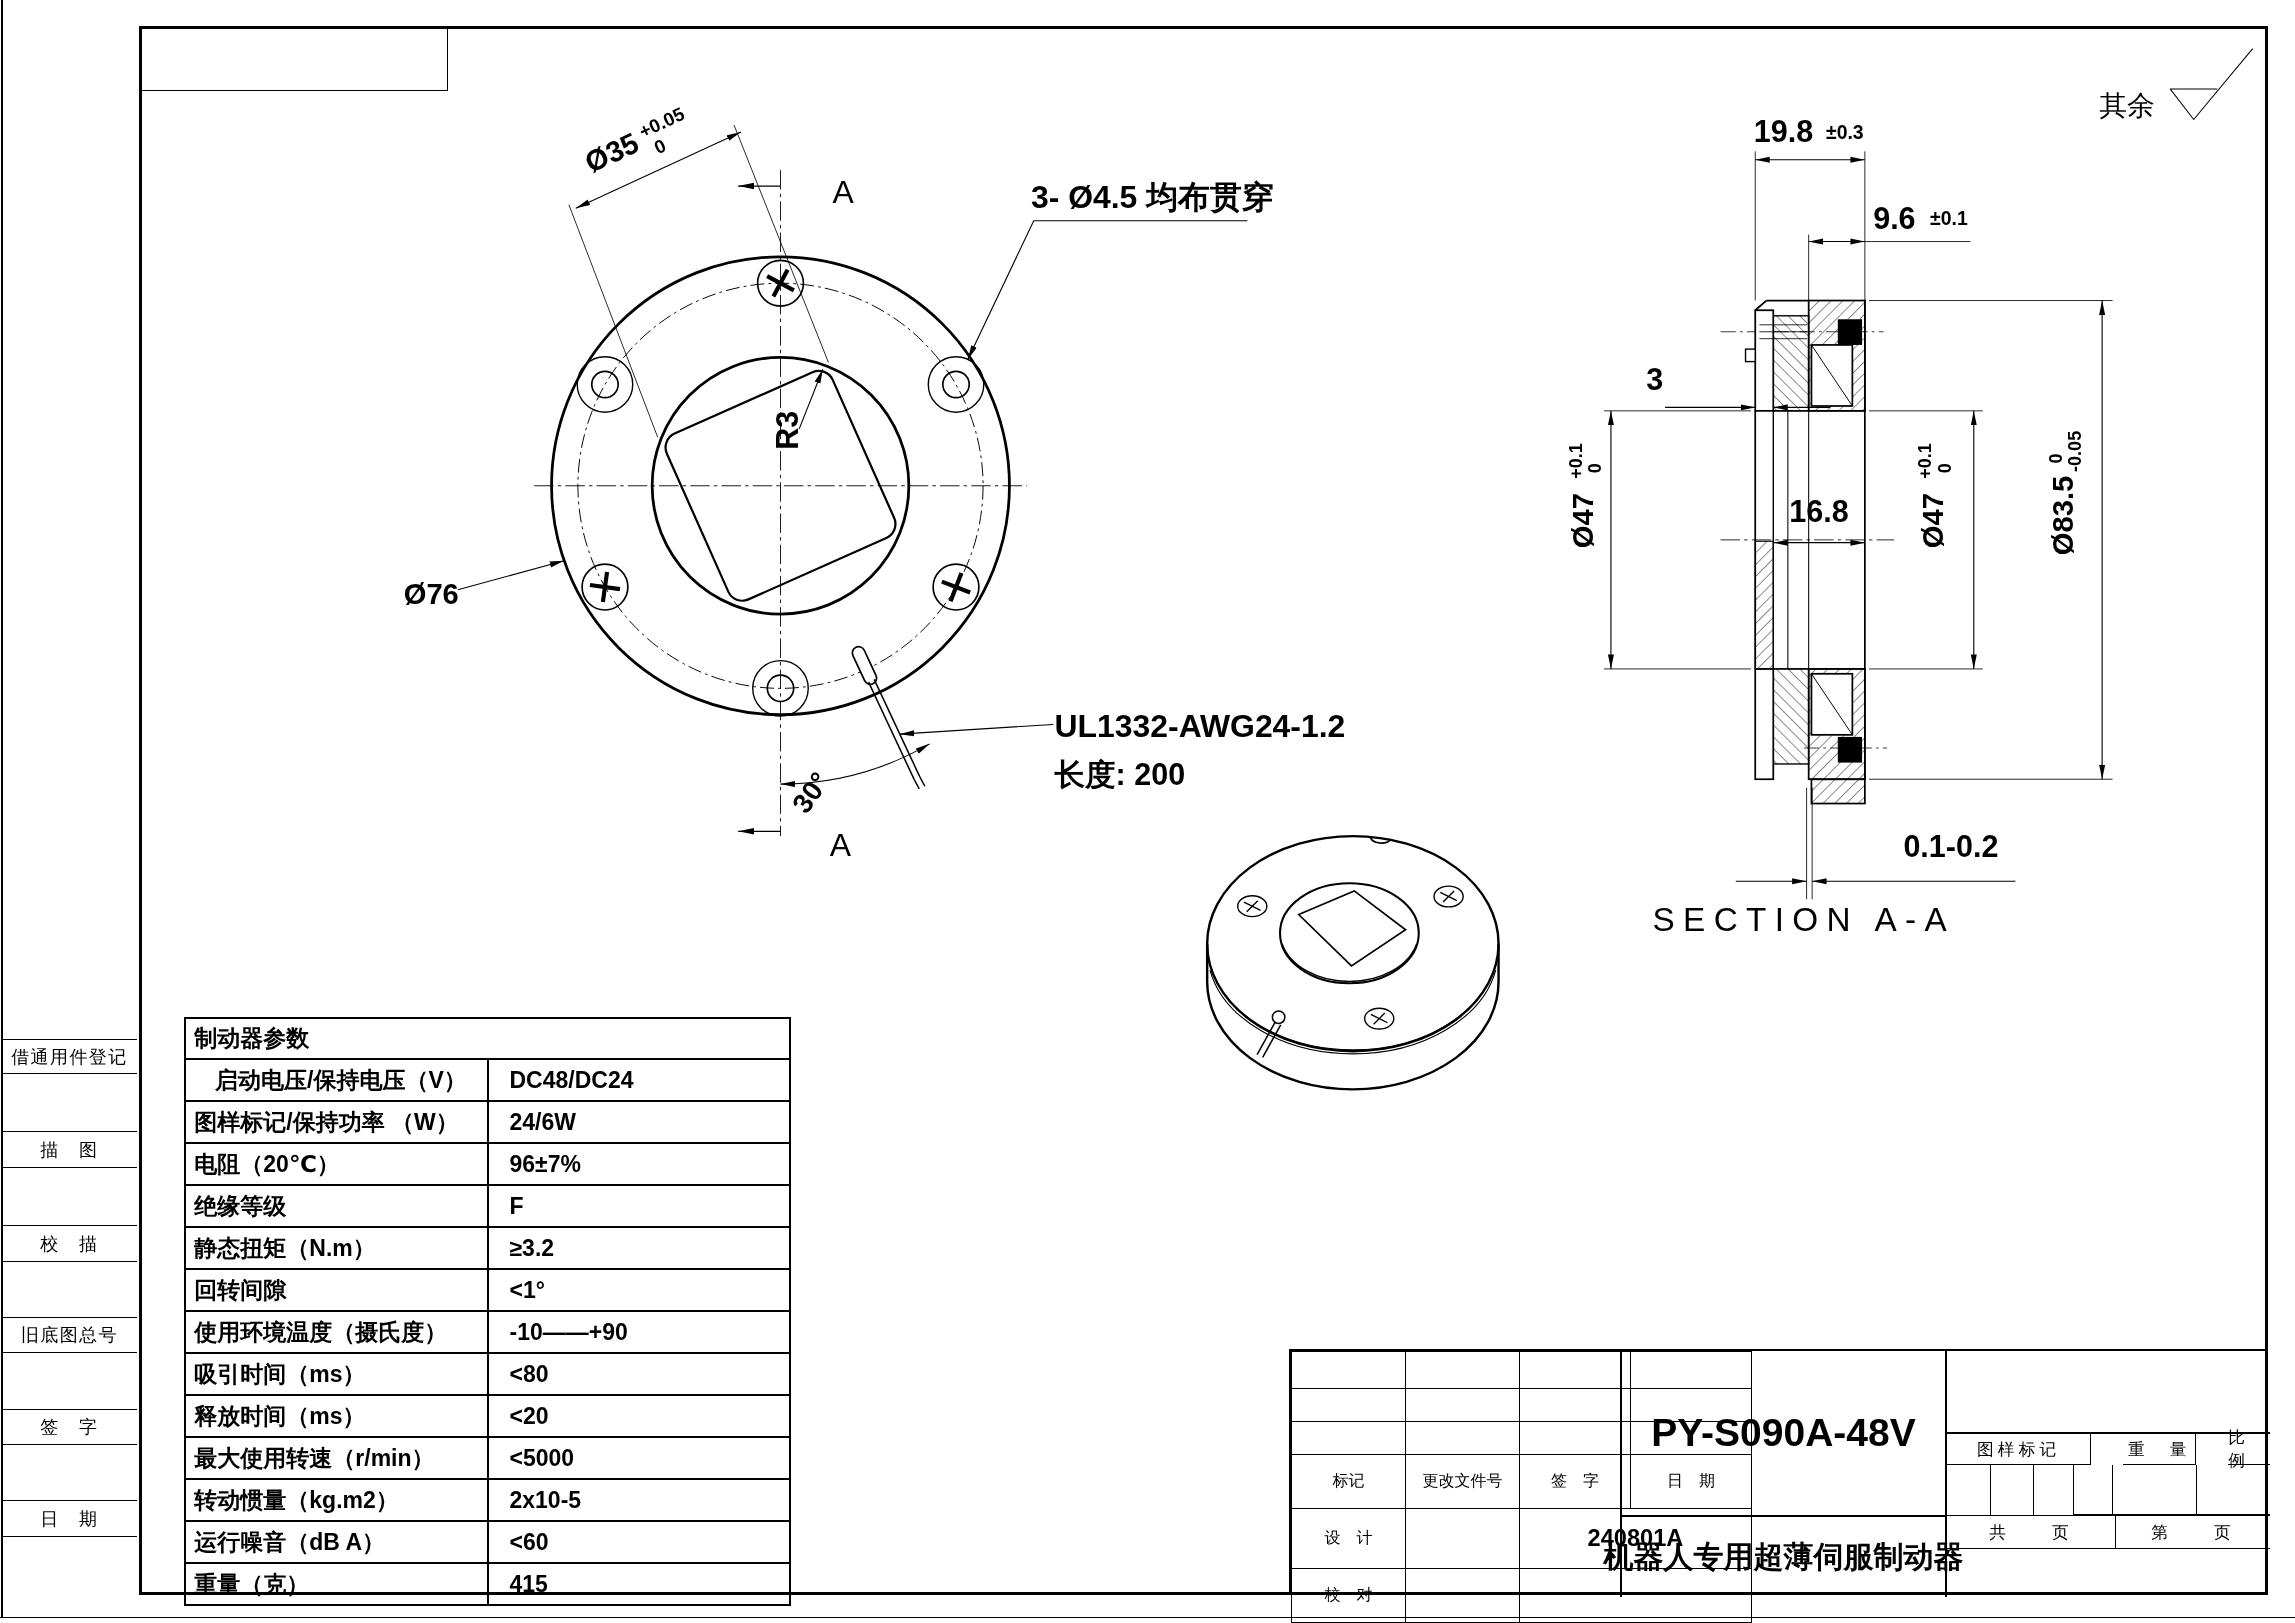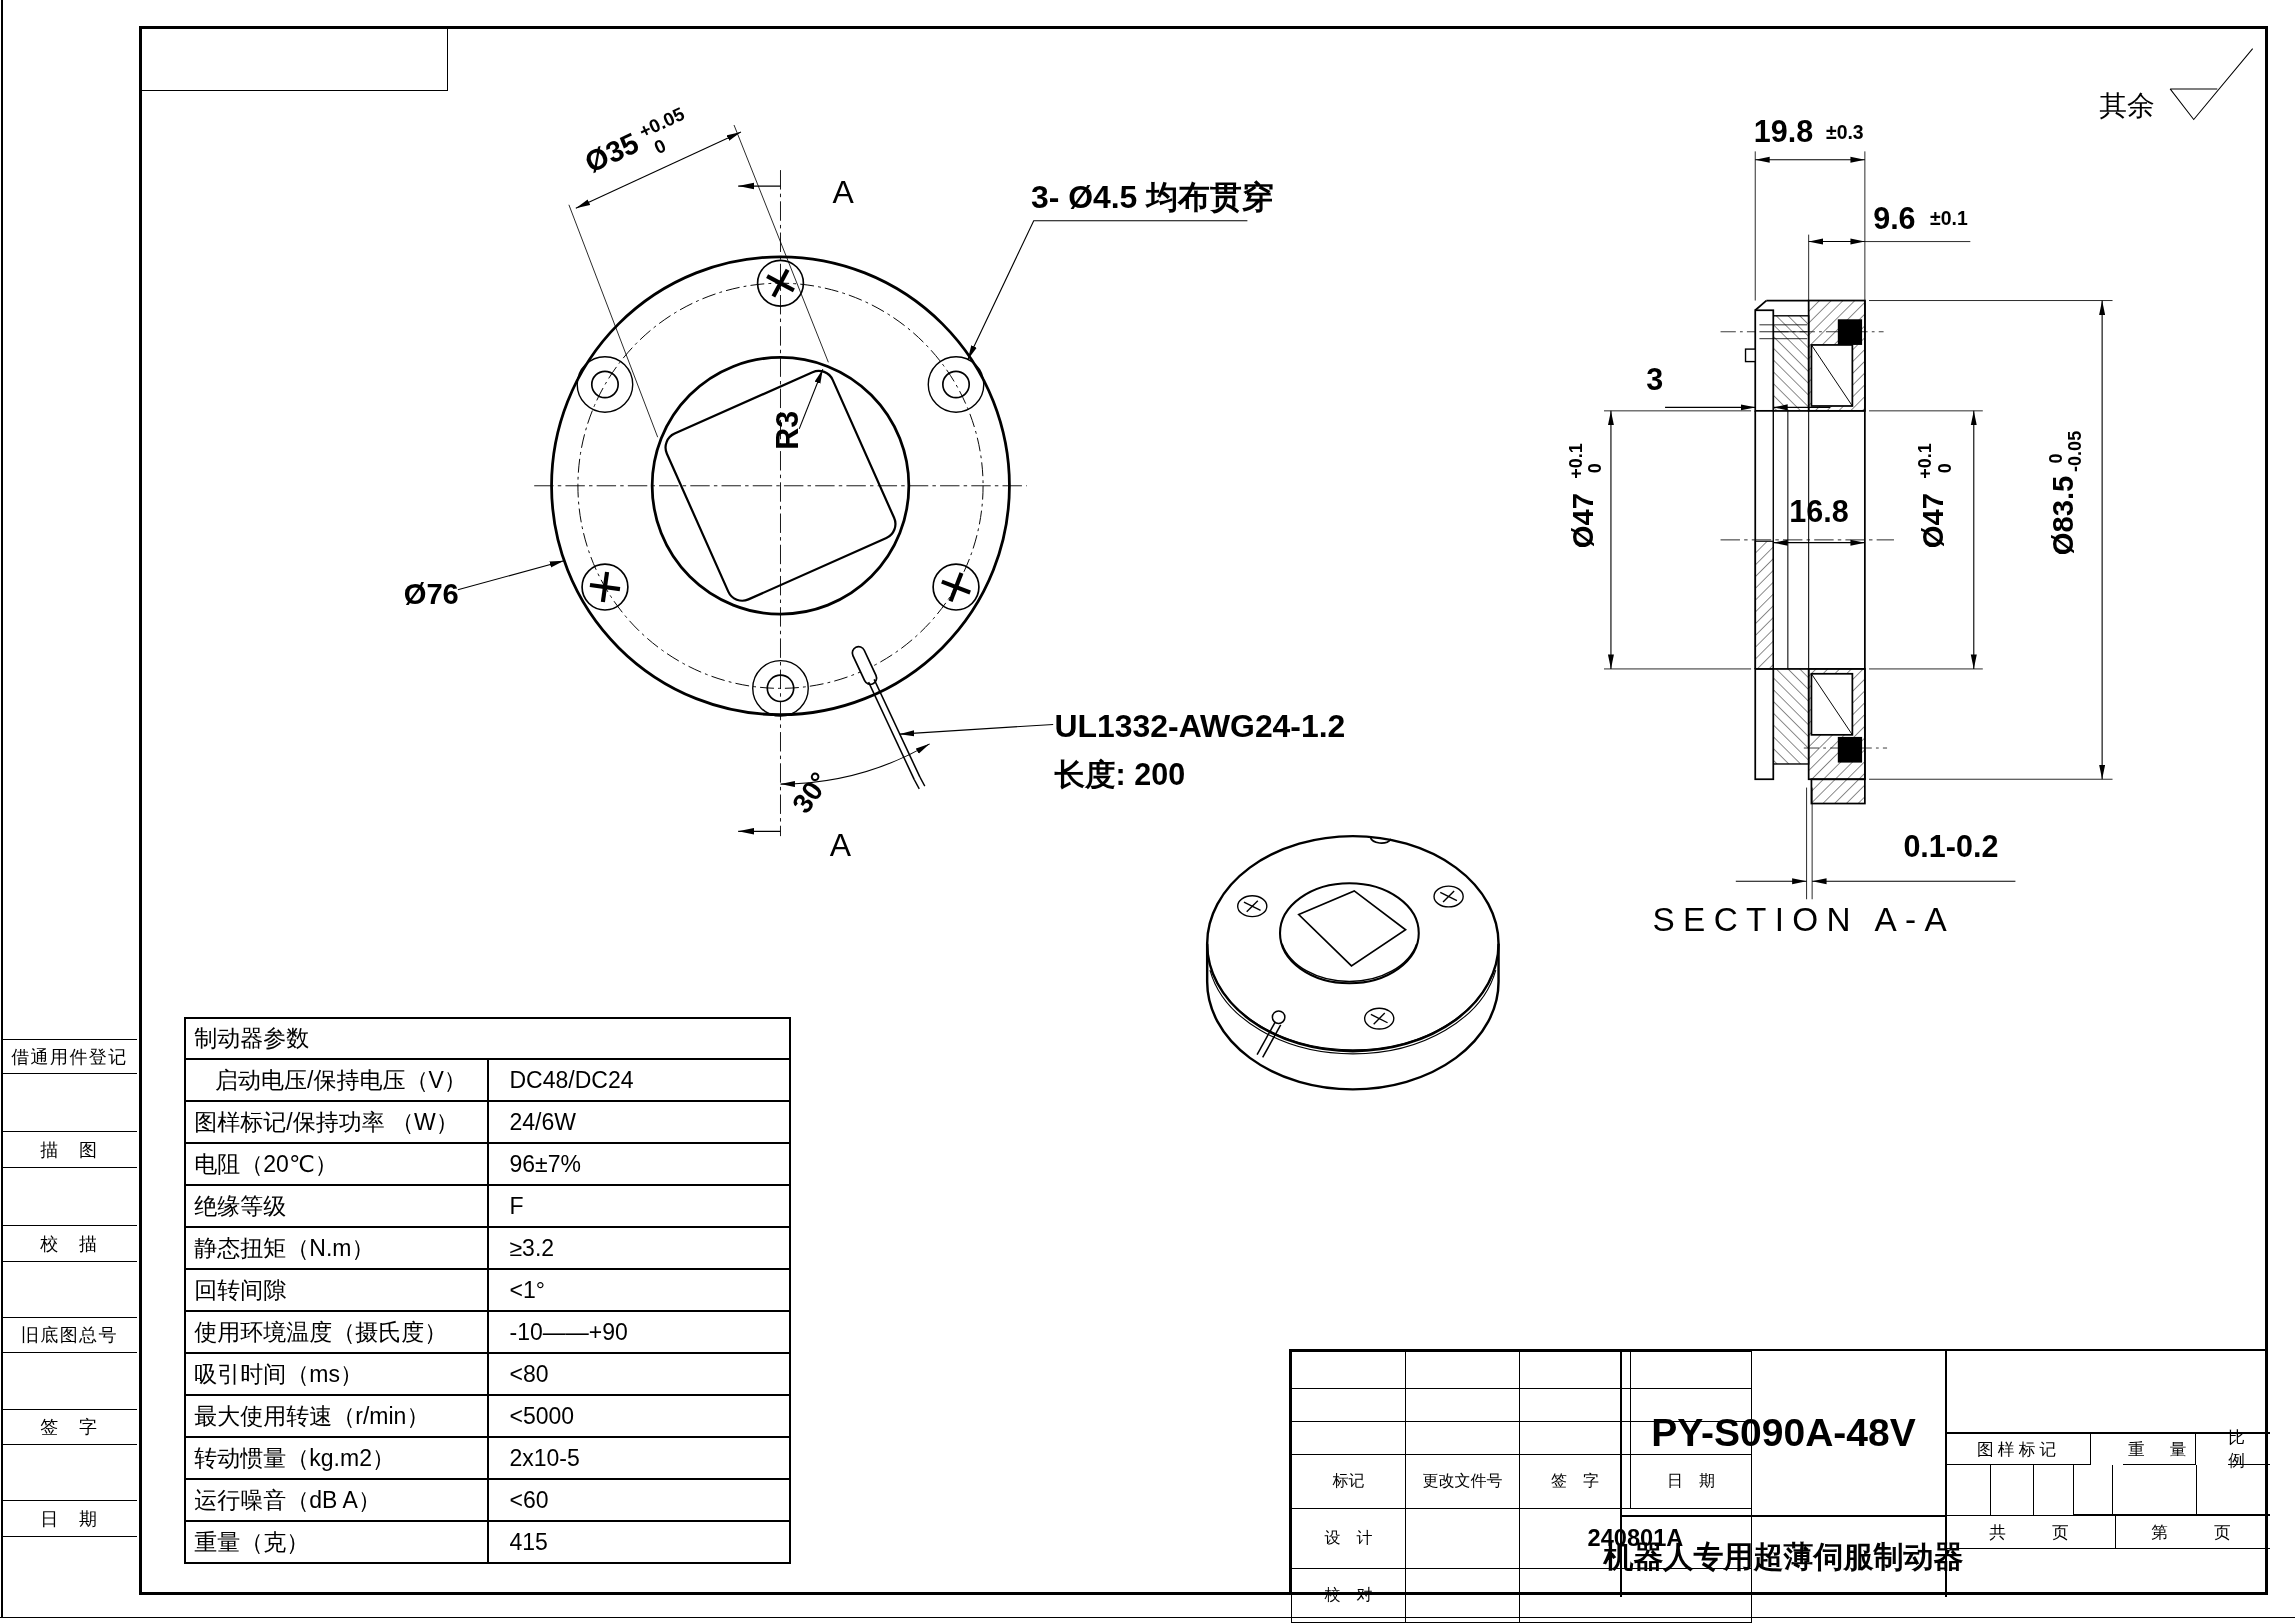"制动器参数" table.params td { font-weight: normal -> bold }
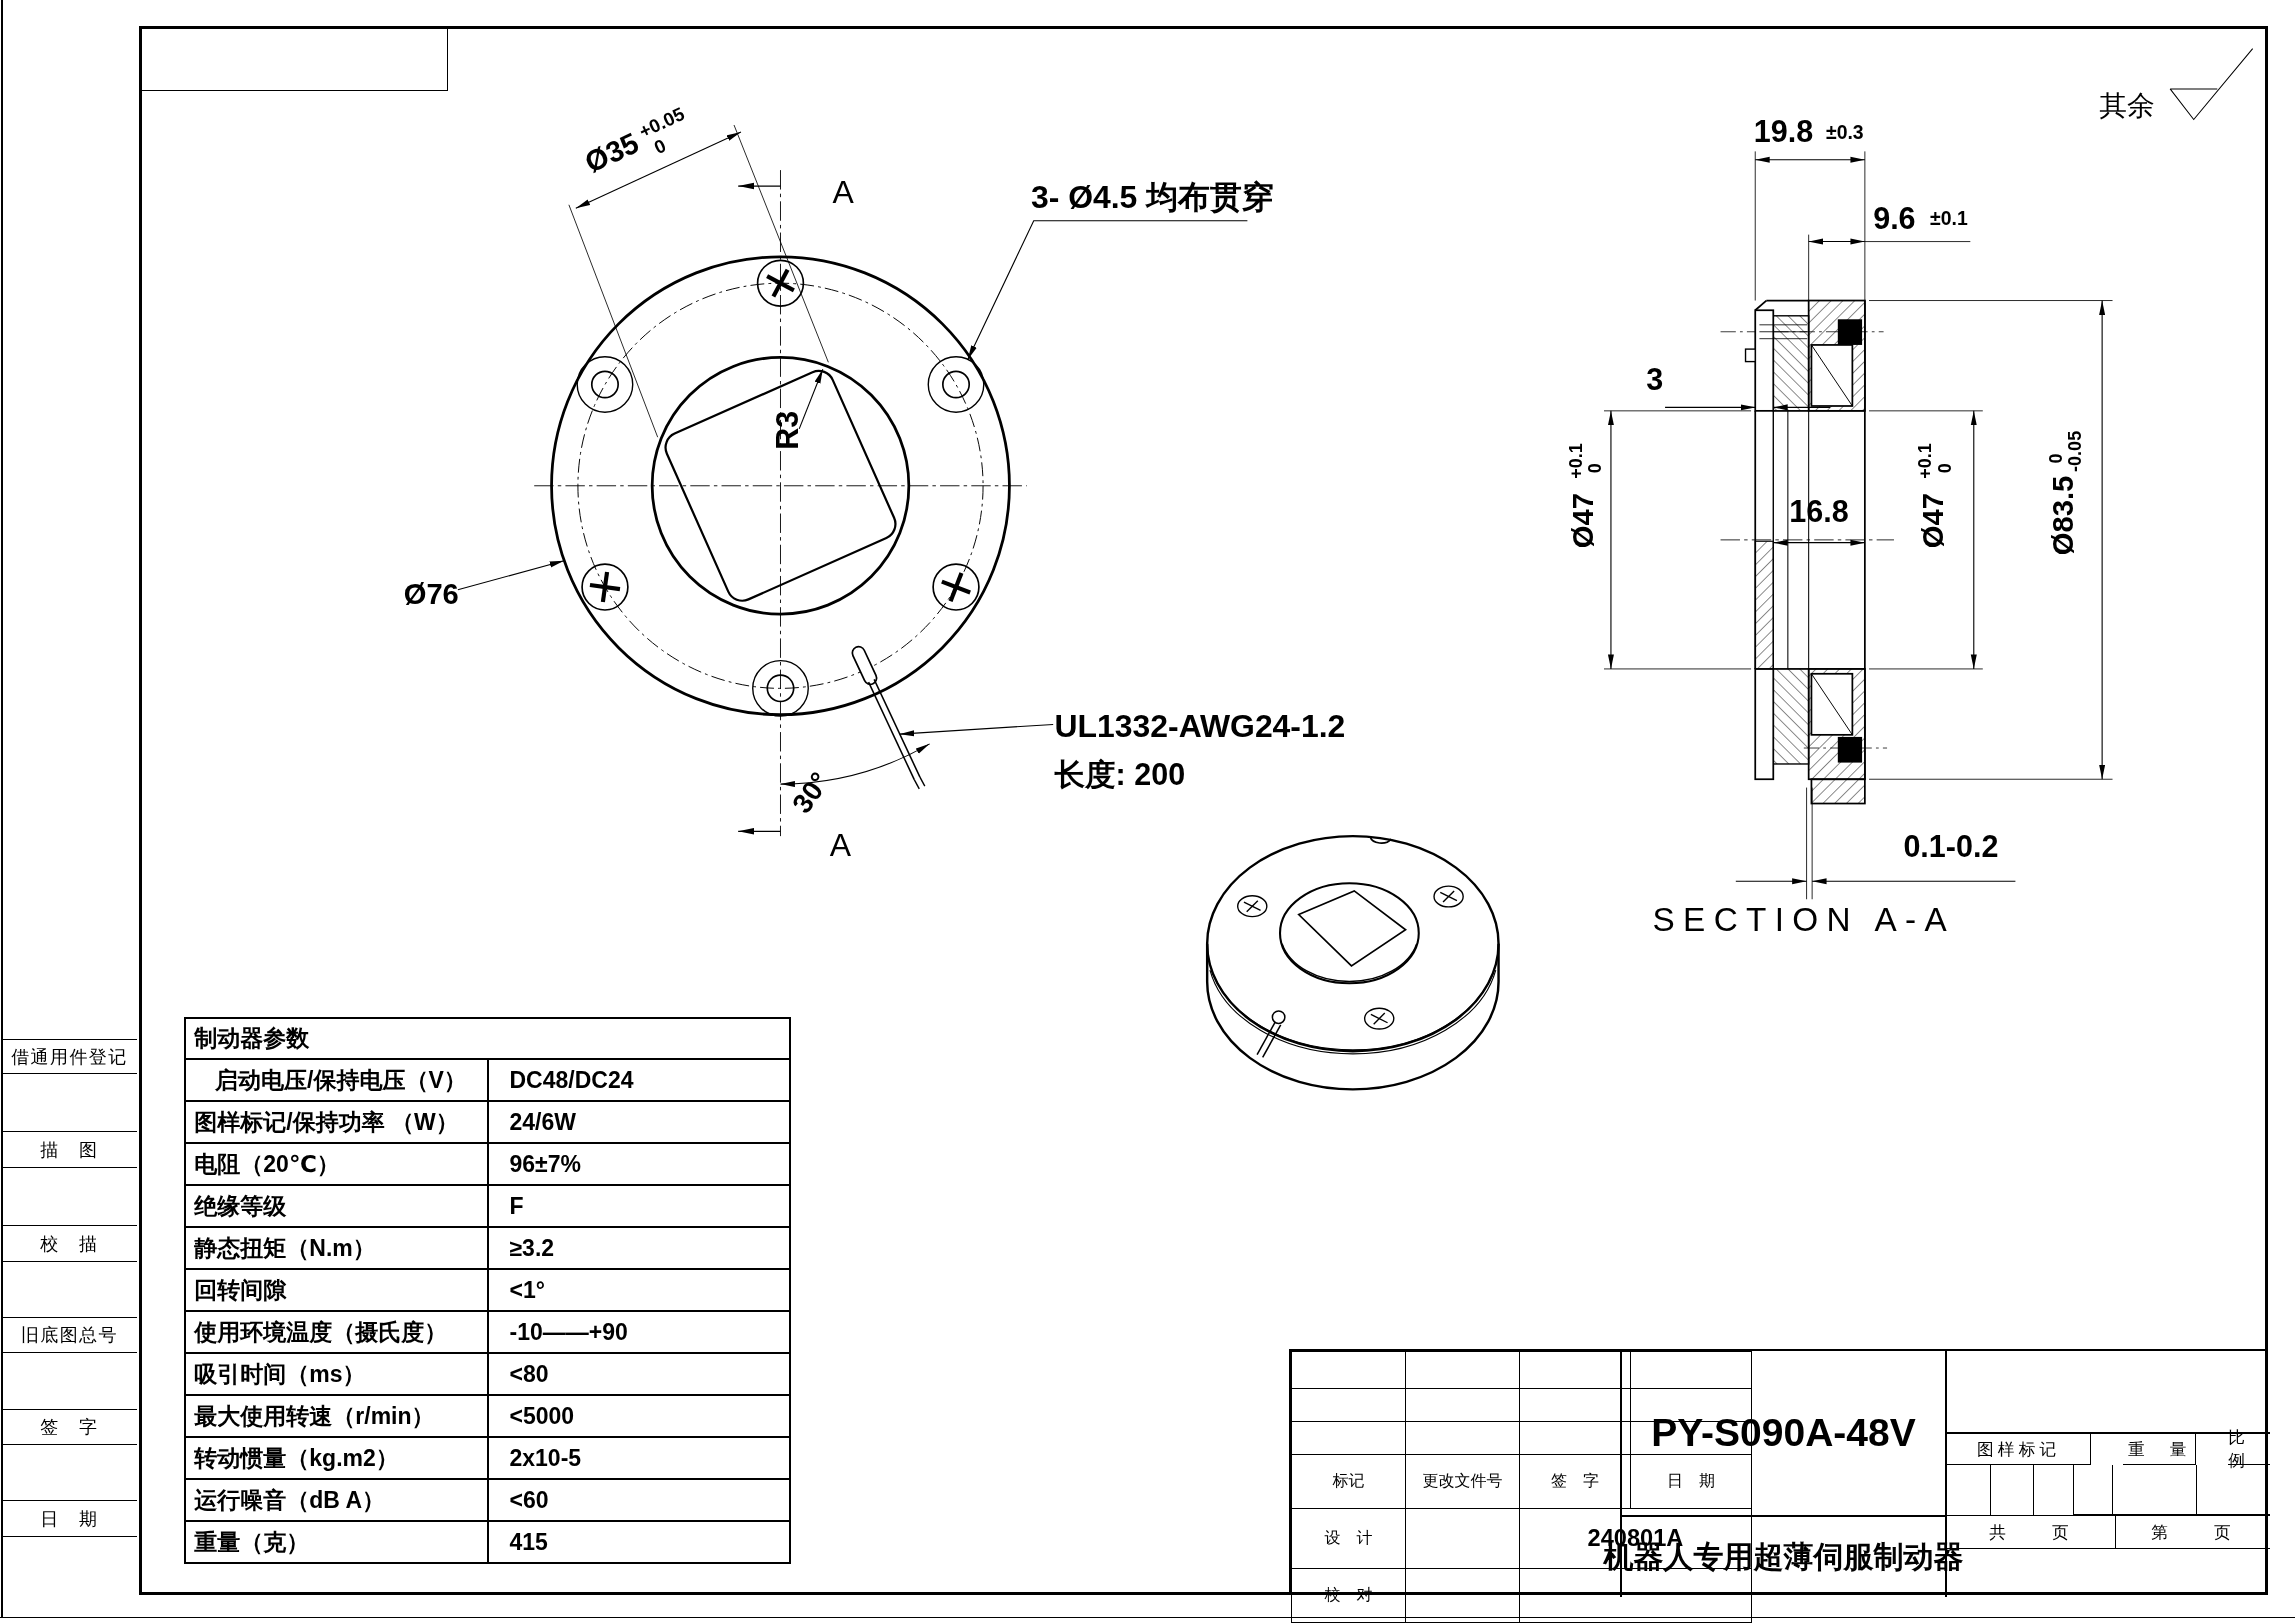"释放时间（ms）" tr { html: none -> <tr> <td>释放时间（ms）</td> <td>&lt;20</td> </tr> }
